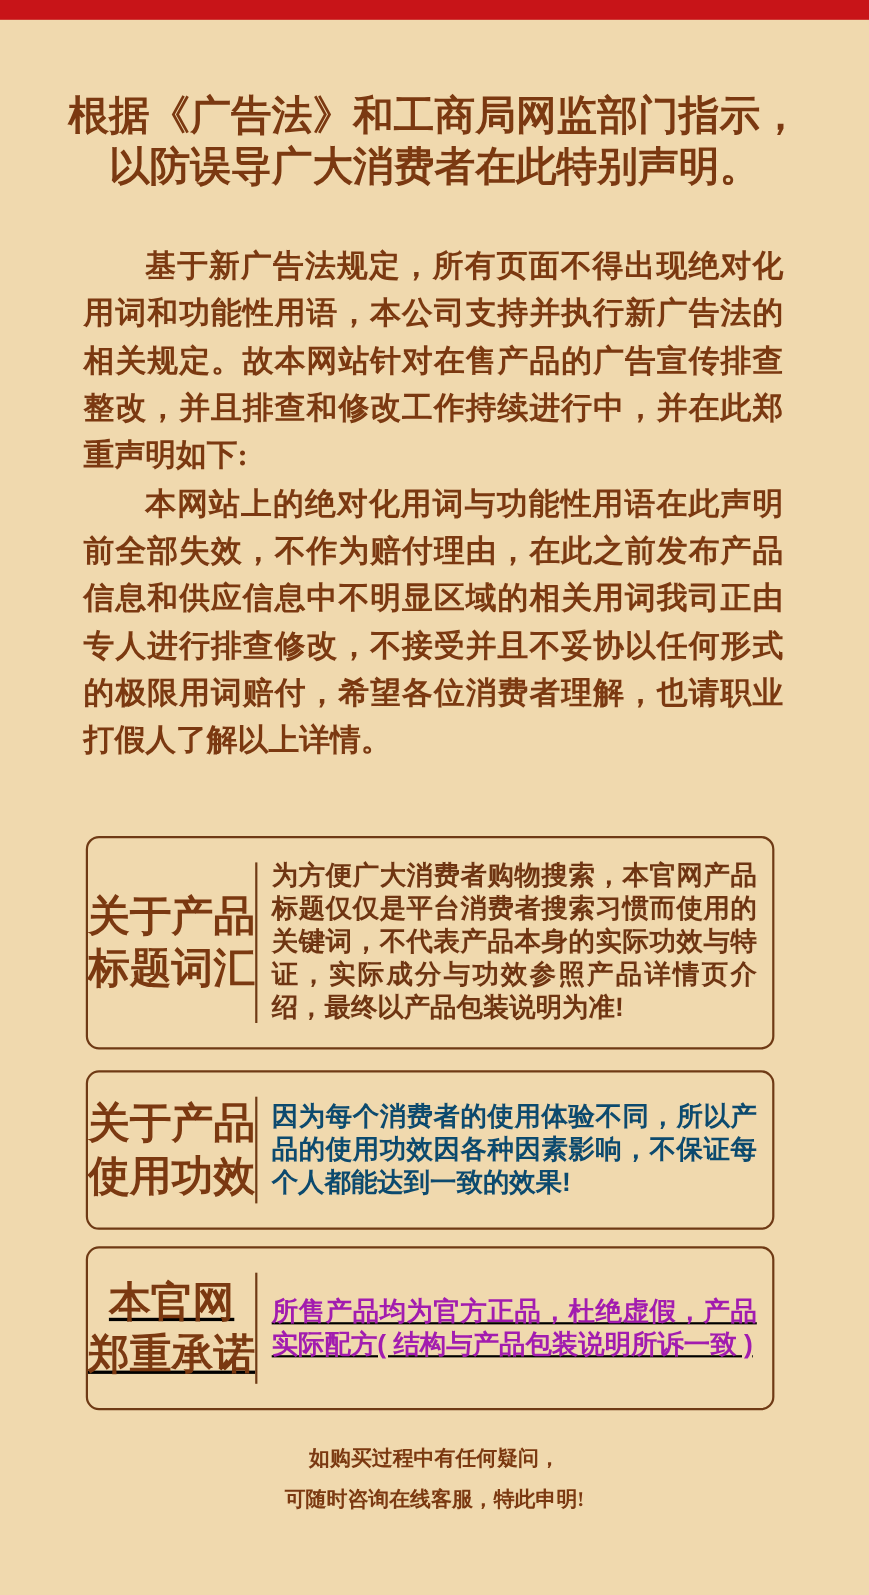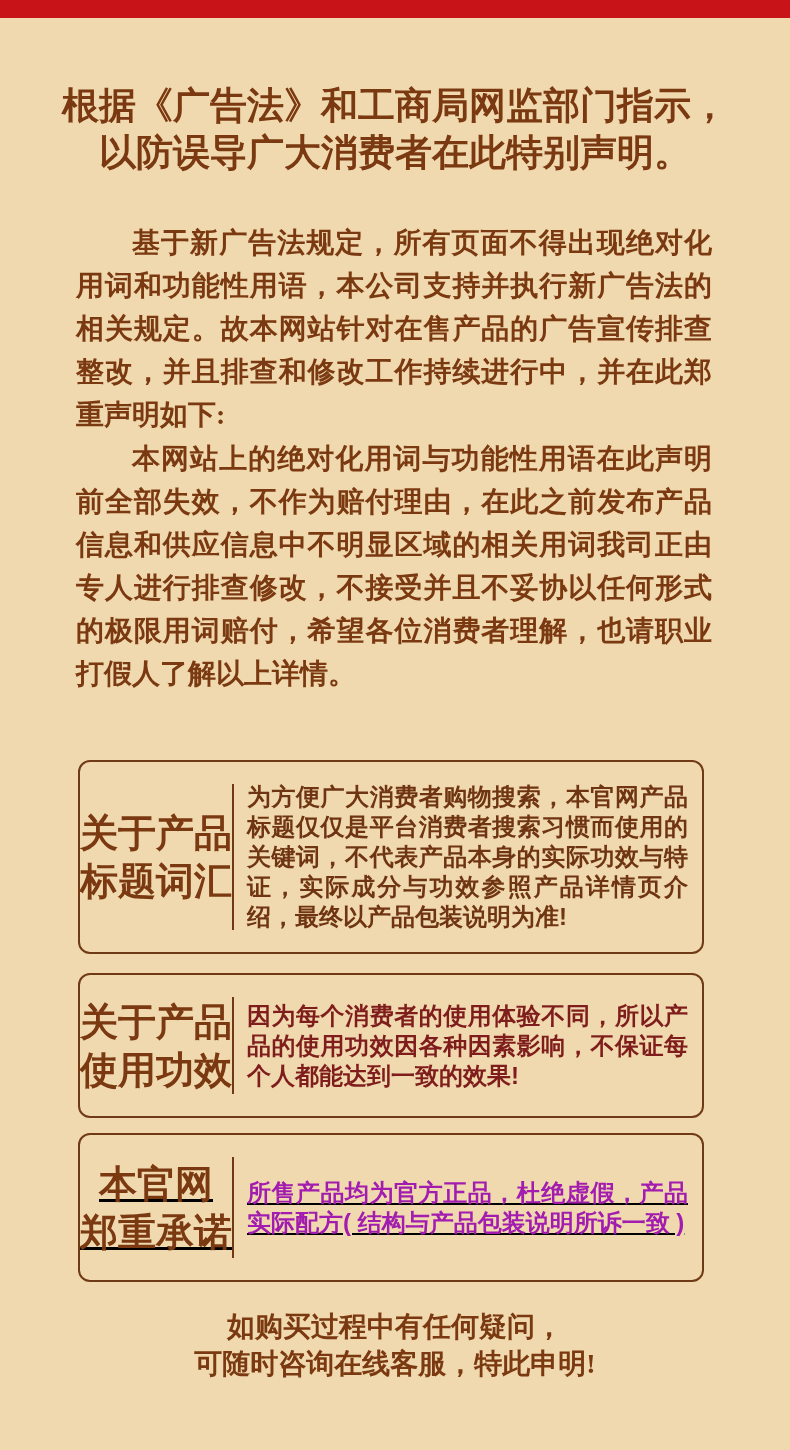"因为每个消费者的使用体验不同，所以产品的使用功效因各种因素影响，不保证每个人都能" div.box-text { color: #7f1d1d -> #0c4a6e }
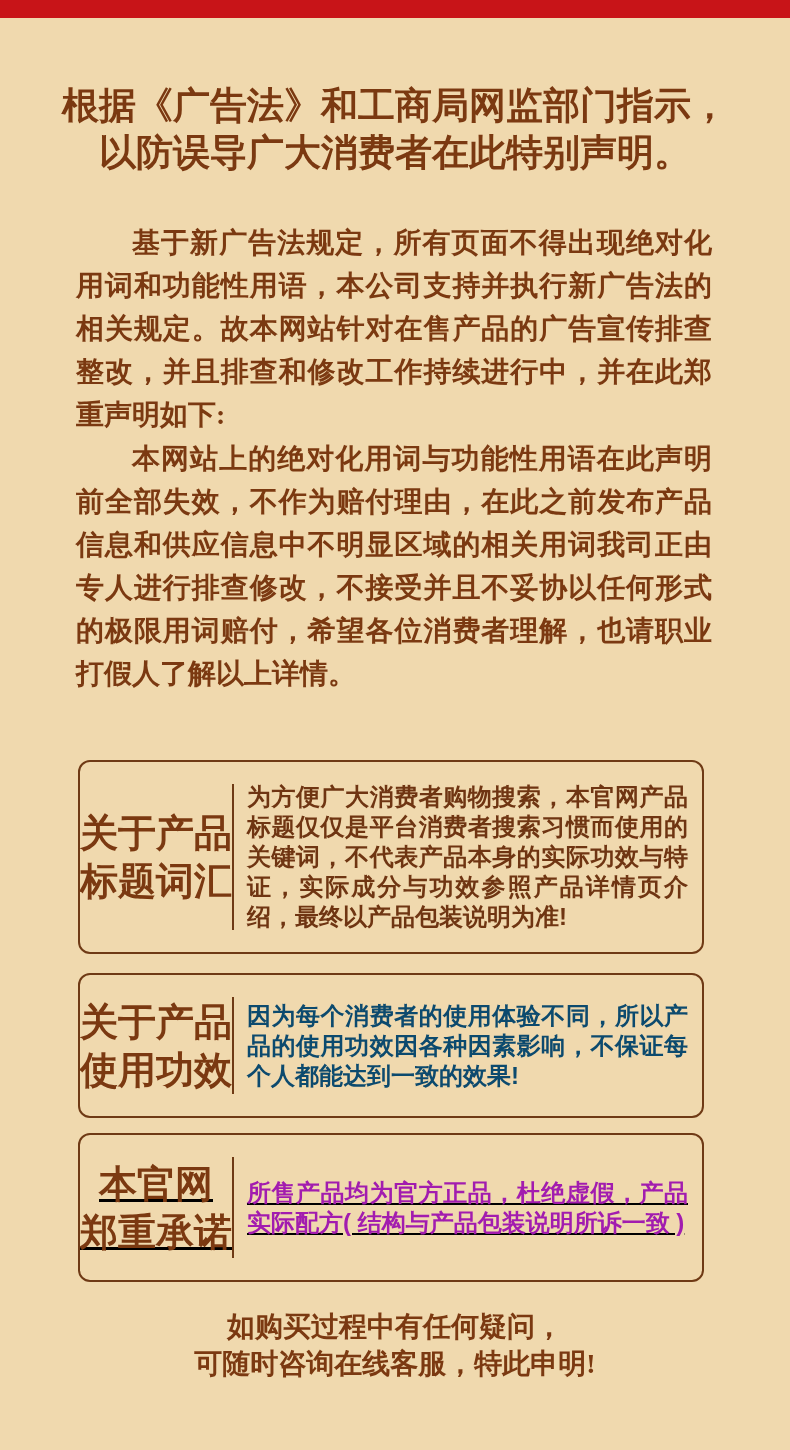"如购买过程中有任何疑问，" .footer-note { font-size: 28px -> 19px }
